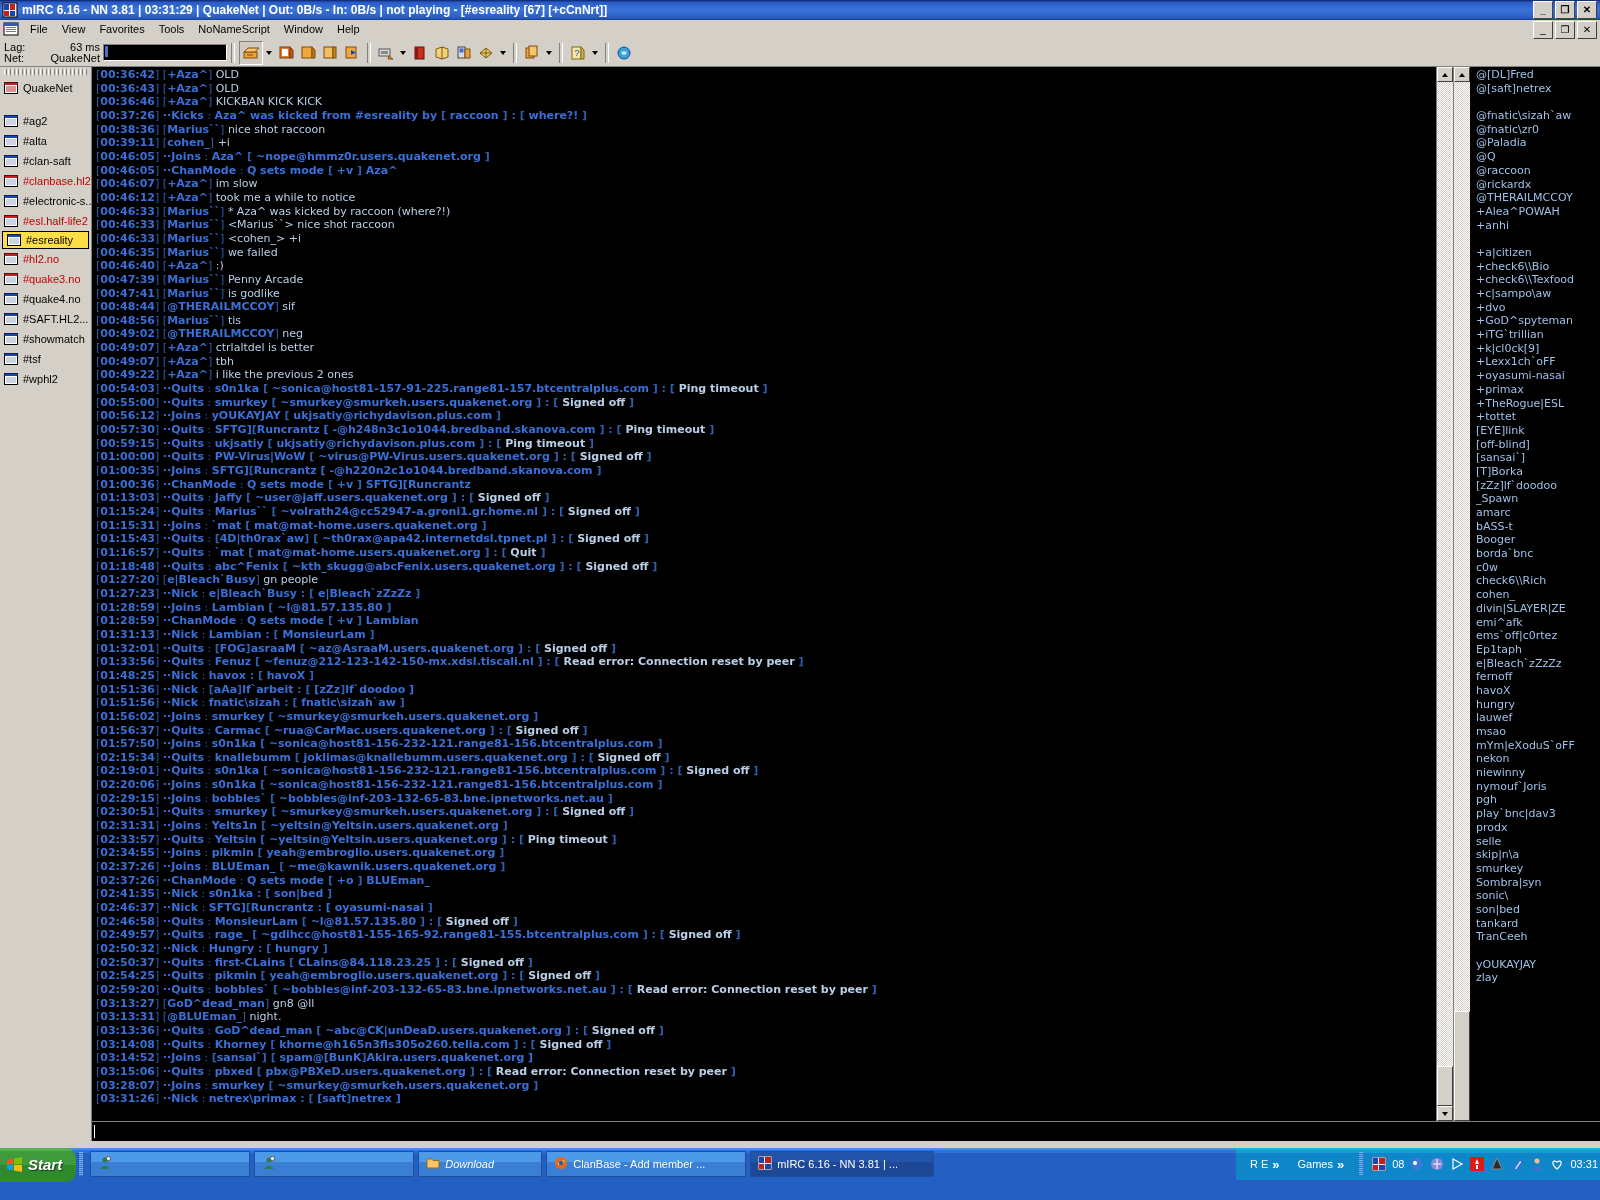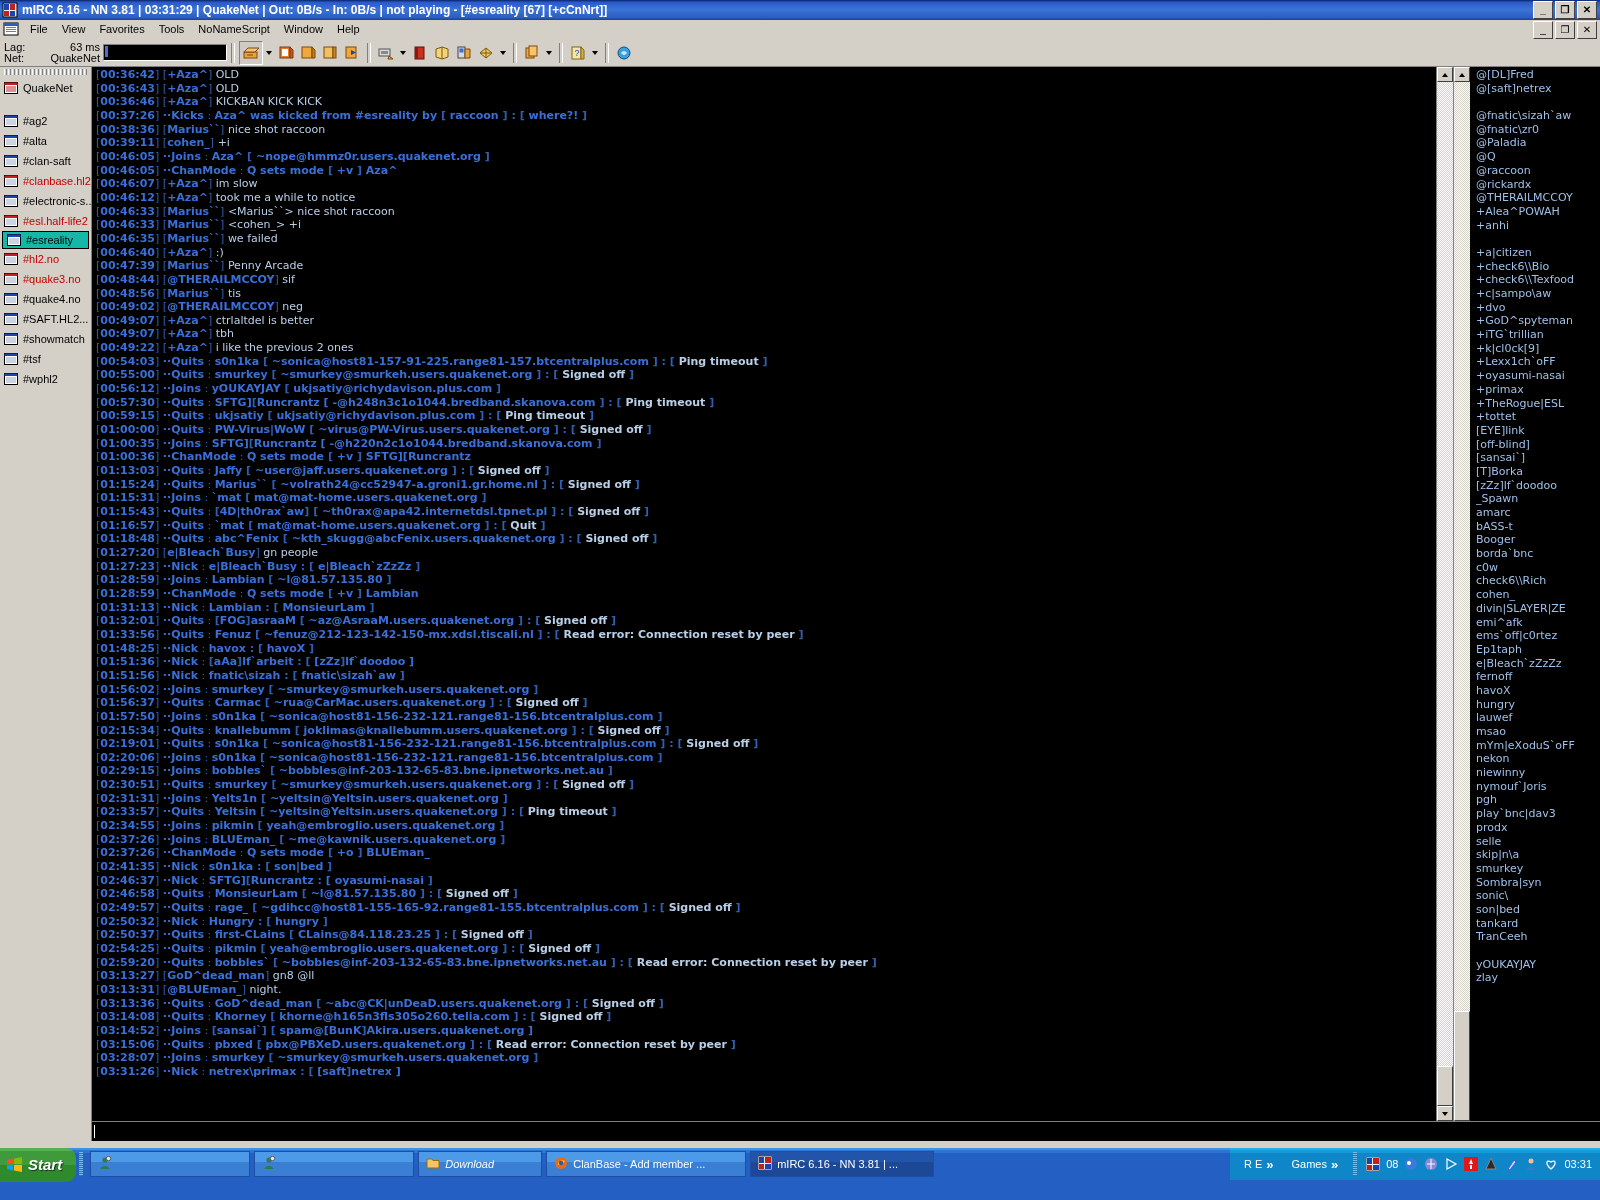"[00:46:33] [Marius``] * Aza^ was" div.ln { html: none -> <div><span>[</span><span>00:46:33</span><span>]</span> <span>[</span><span>Marius``</span><span>]</span> <span>* Aza^ was kicked by raccoon (where?!)</span></div> }
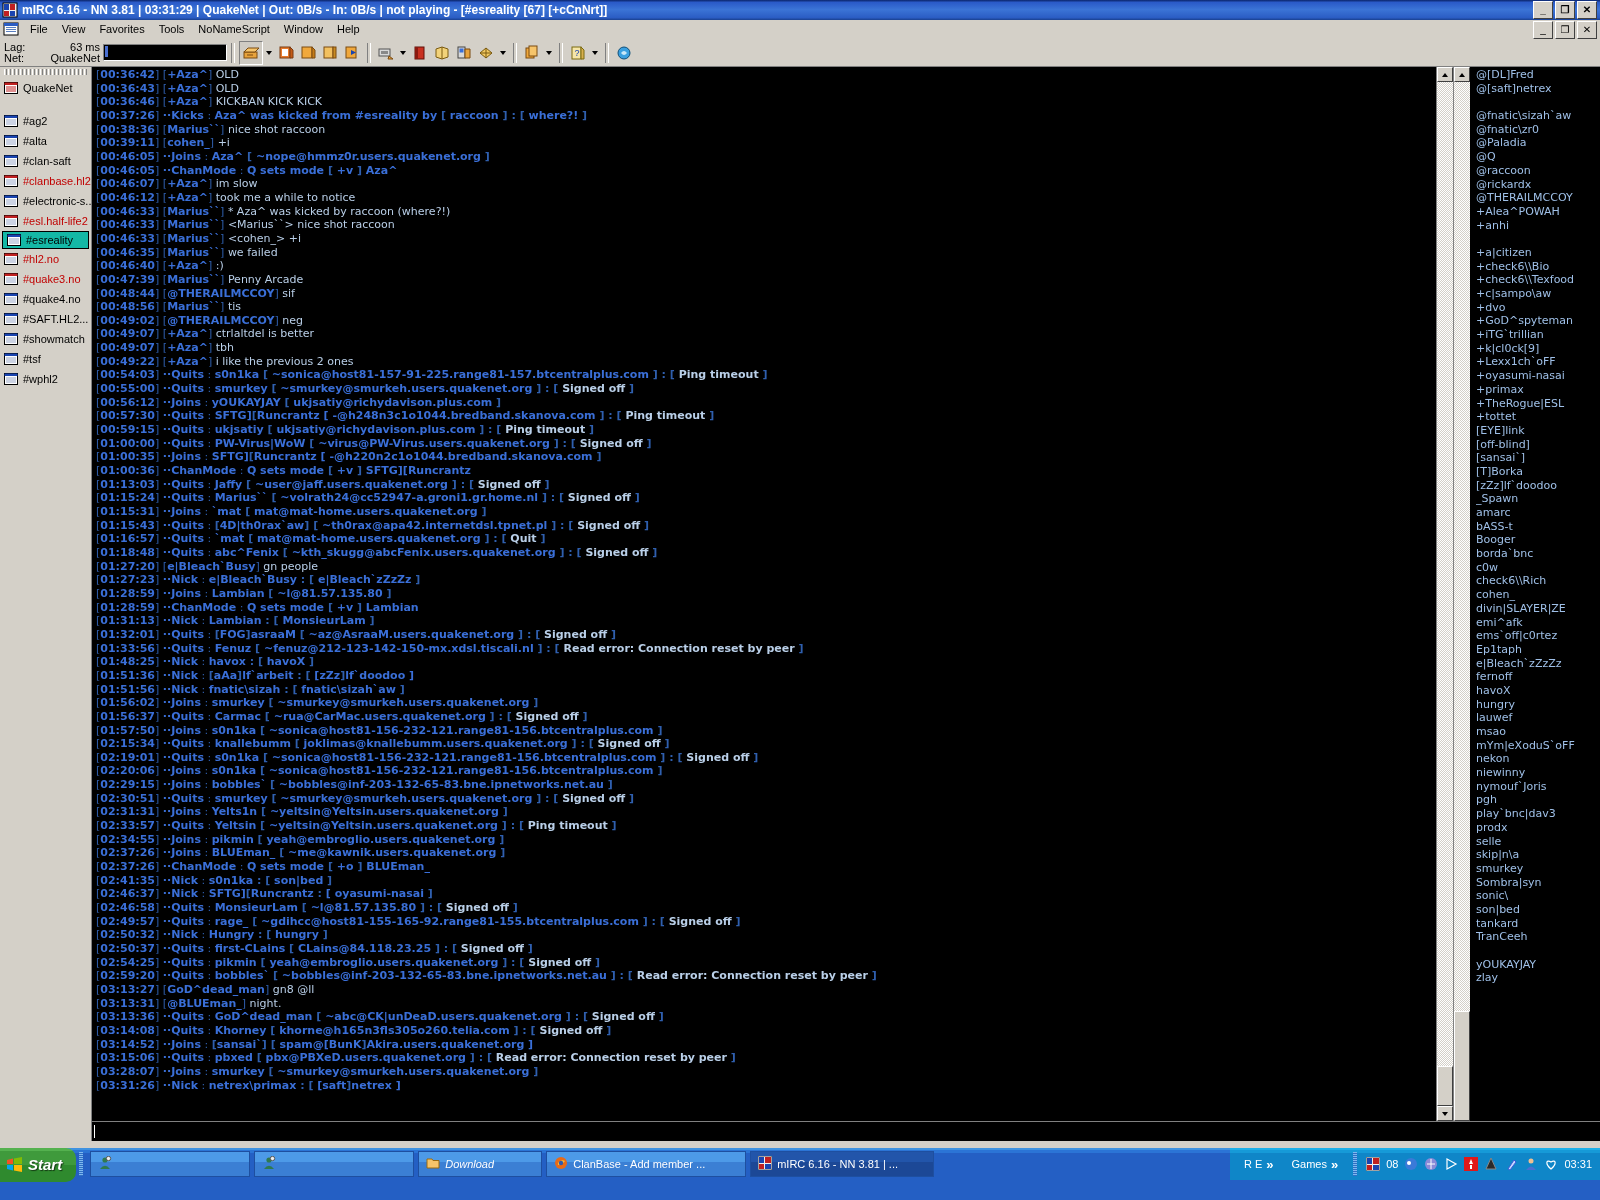"#esreality" .sbitem.active { background: #14b8a6 -> #fde047 }
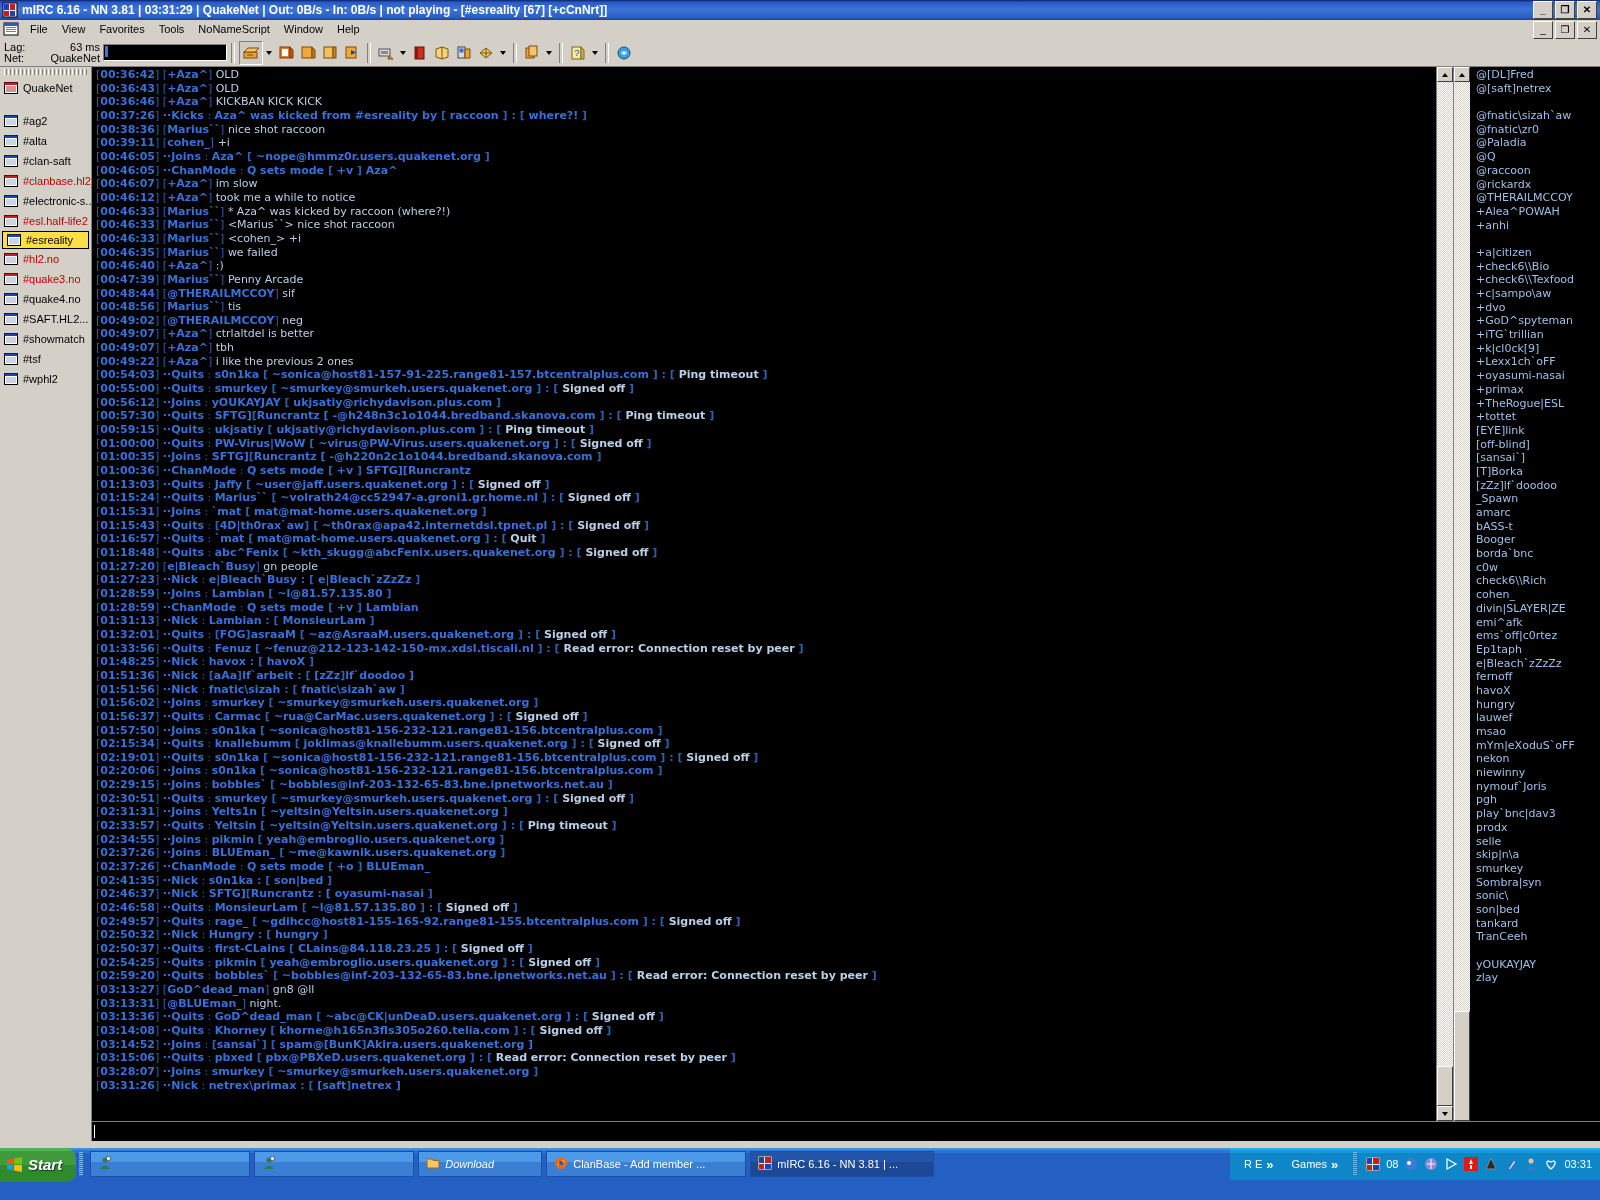"[00:47:41] [Marius``] is godlike" div.ln { html: none -> <div><span>[</span><span>00:47:41</span><span>]</span> <span>[</span><span>Marius``</span><span>]</span> <span>is godlike</span></div> }
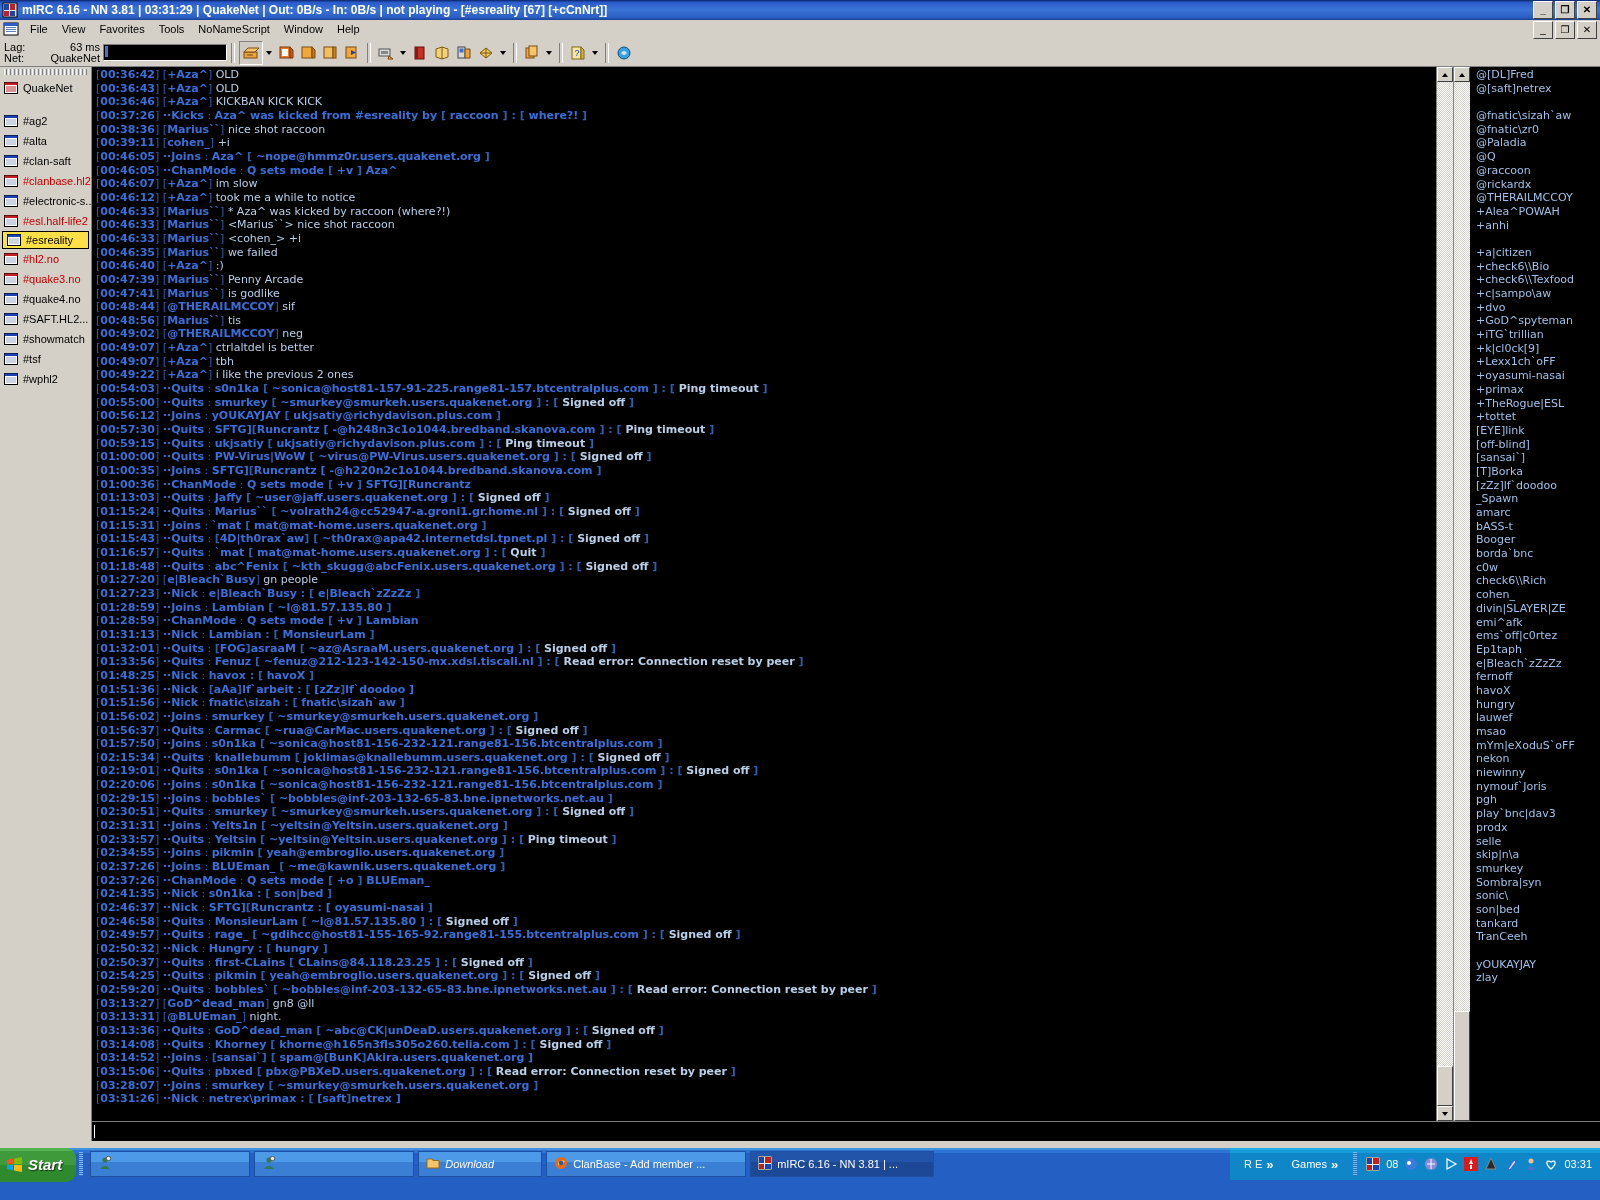"R E" .tray { padding-right: 8px -> 2px }
